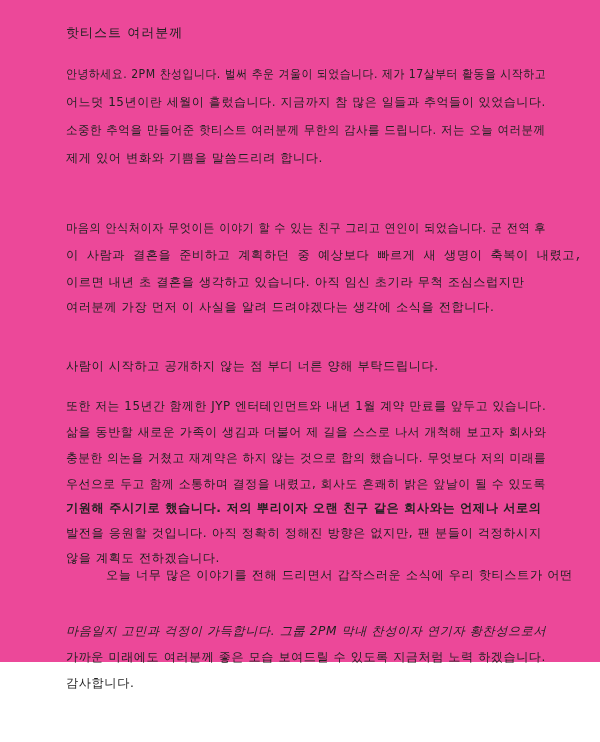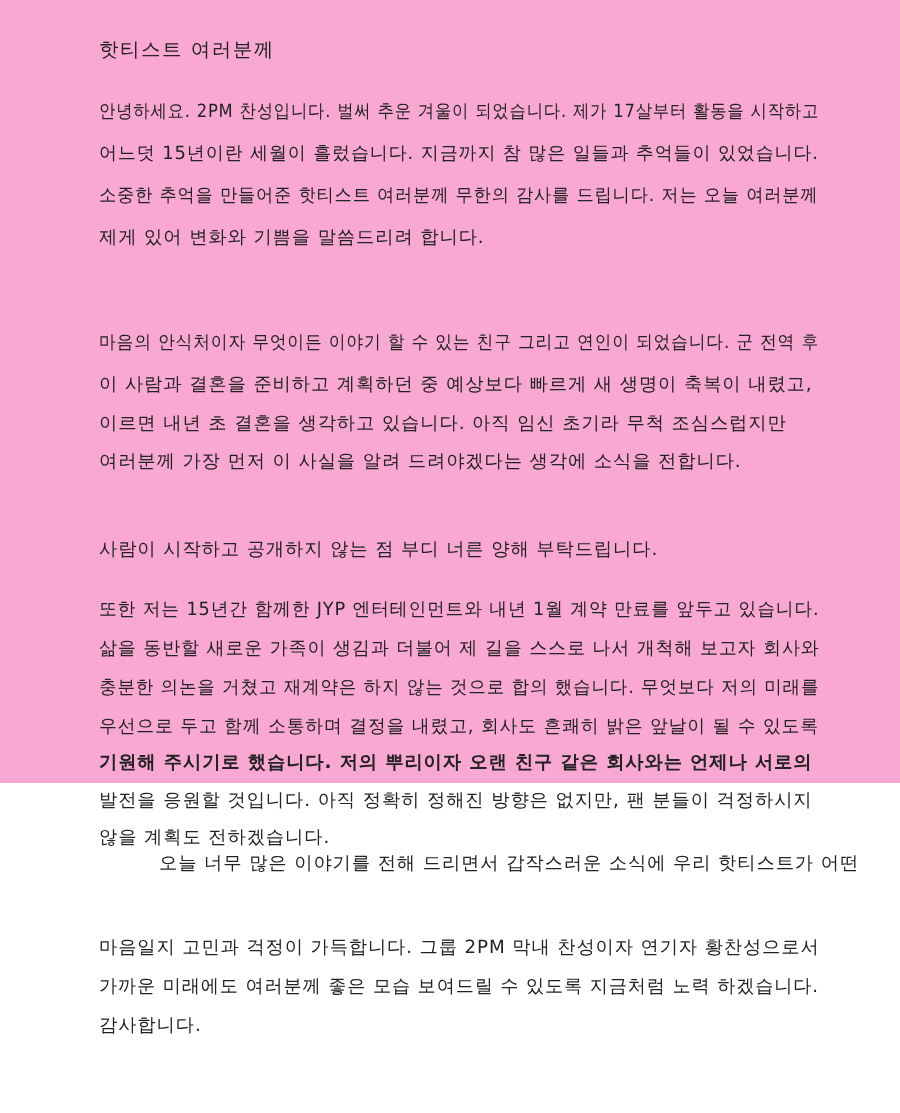"핫티스트 여러분께" .letter { background: #f9a8d4 -> #ec4899; height: 522px -> 662px }
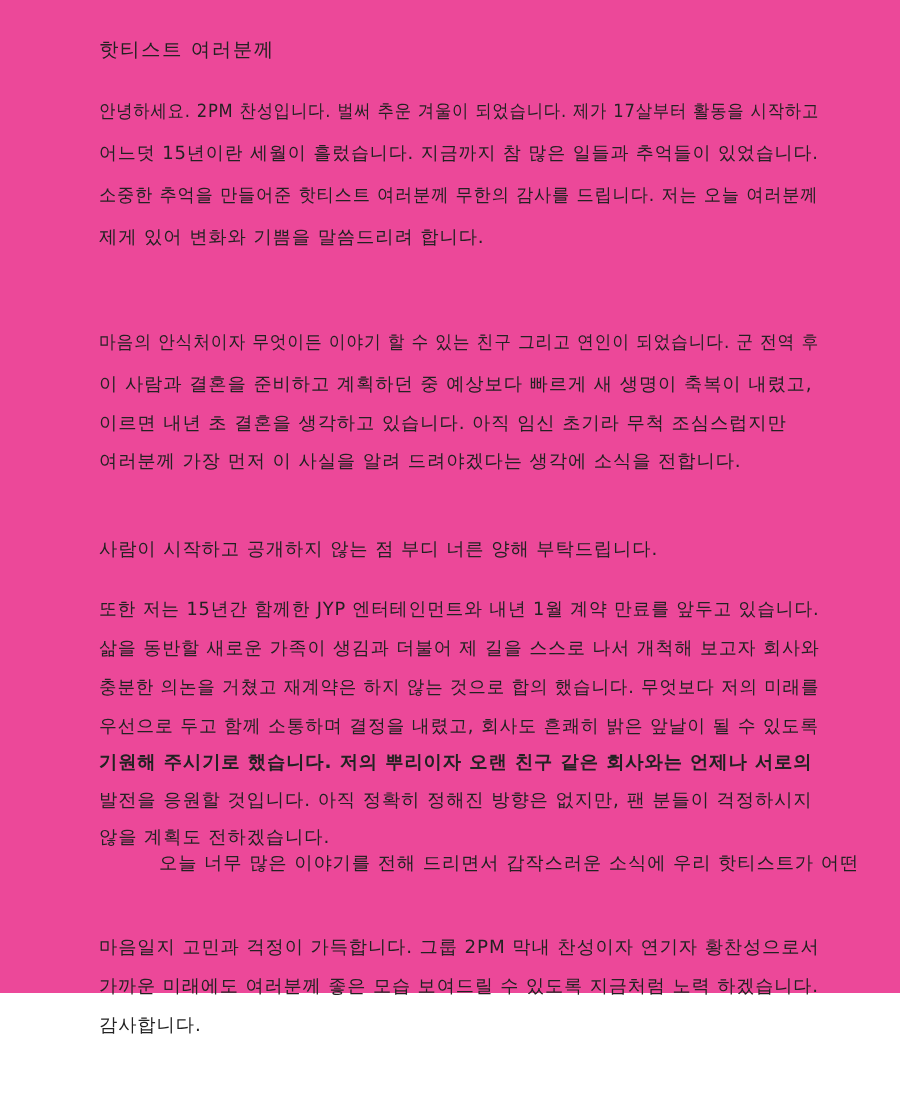"이 사람과 결혼을 준비하고 계획하던" div.line { font-family: none -> Liberation Mono, monospace }
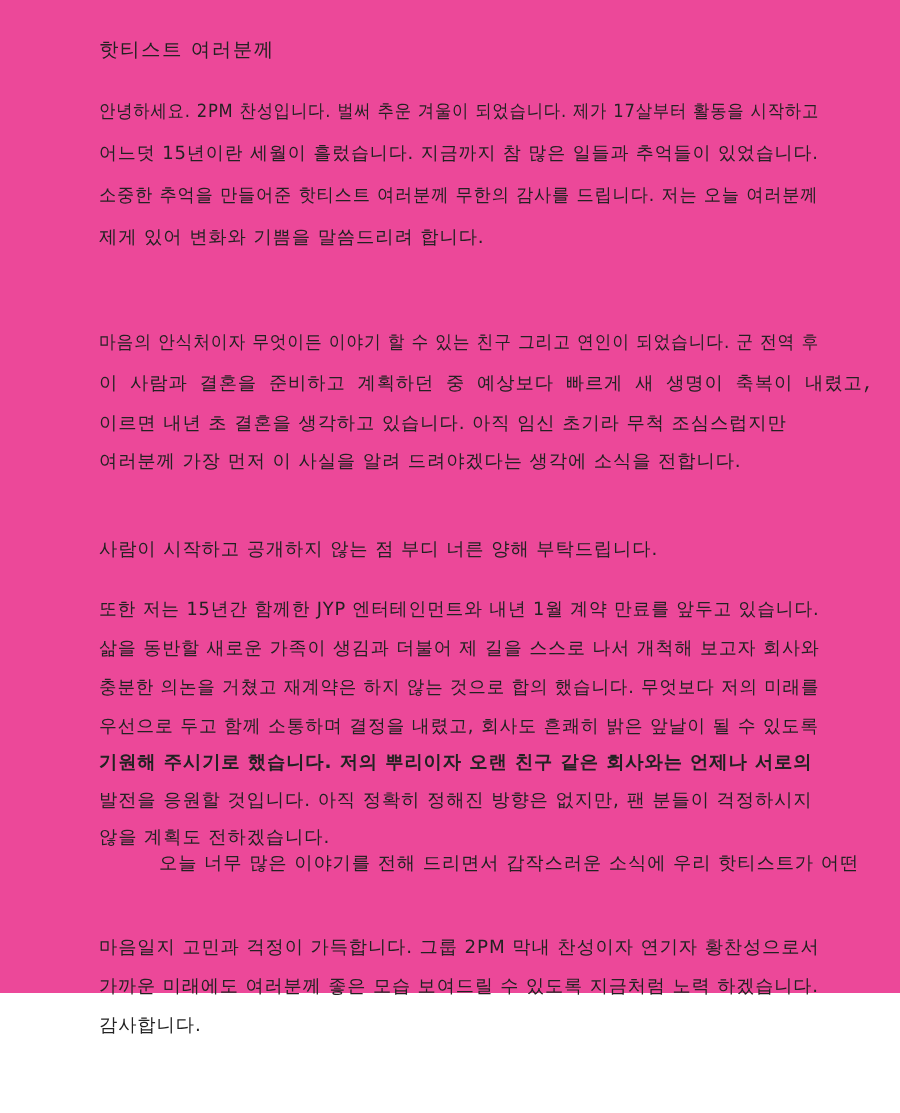"마음일지 고민과 걱정이 가득합니다. 그룹" div.line { font-style: none -> italic }
